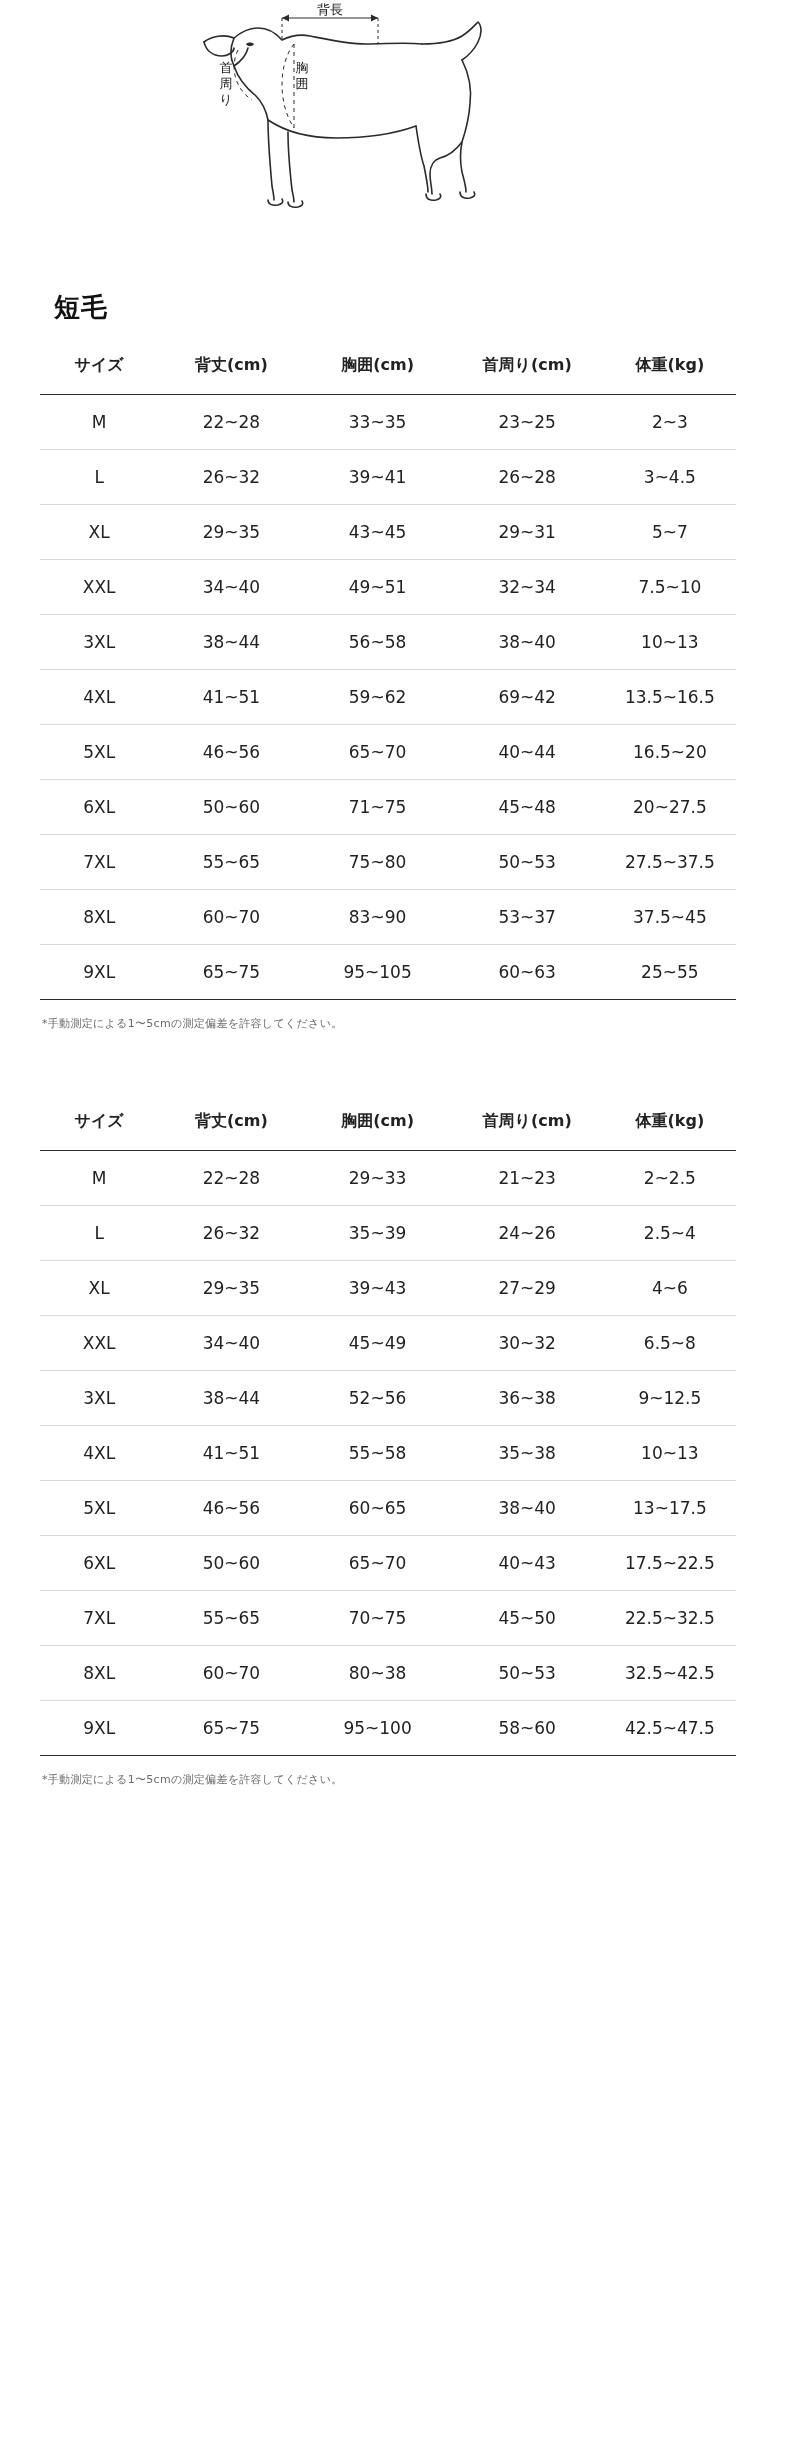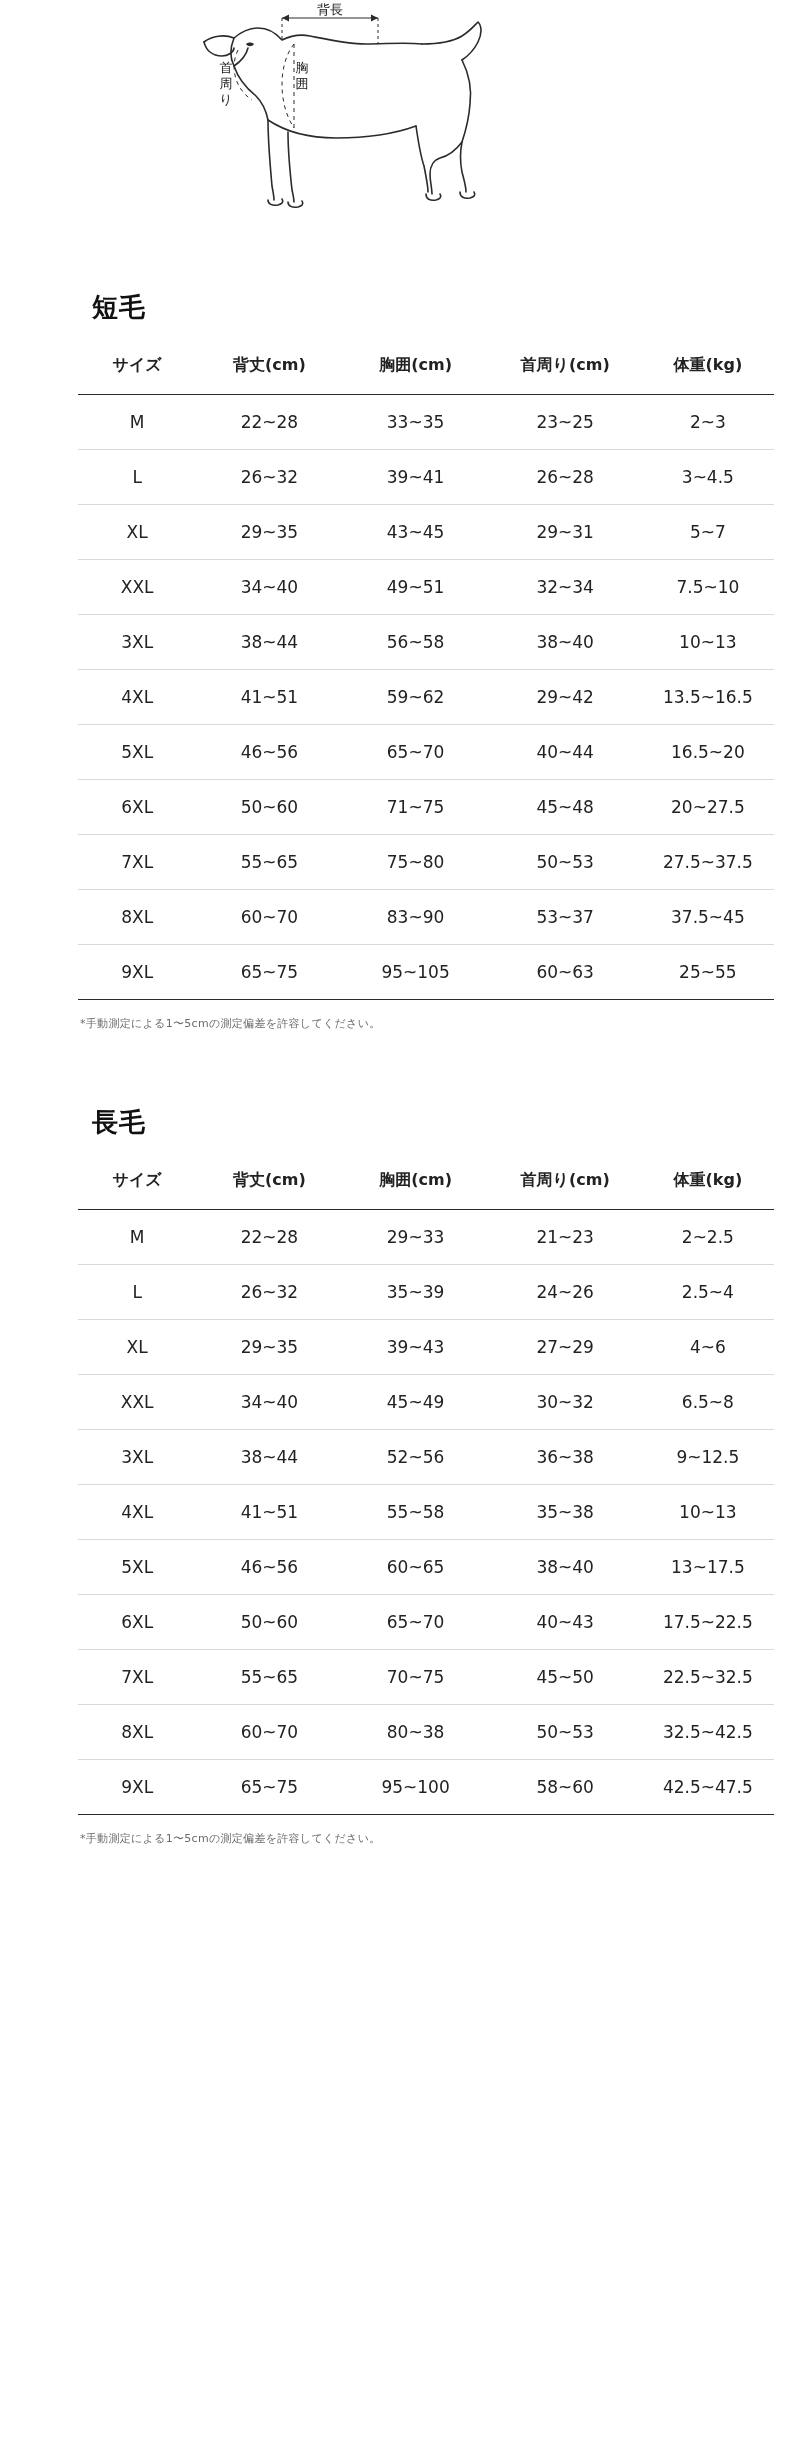"短毛" .section { padding: 0 78px -> 0 40px }
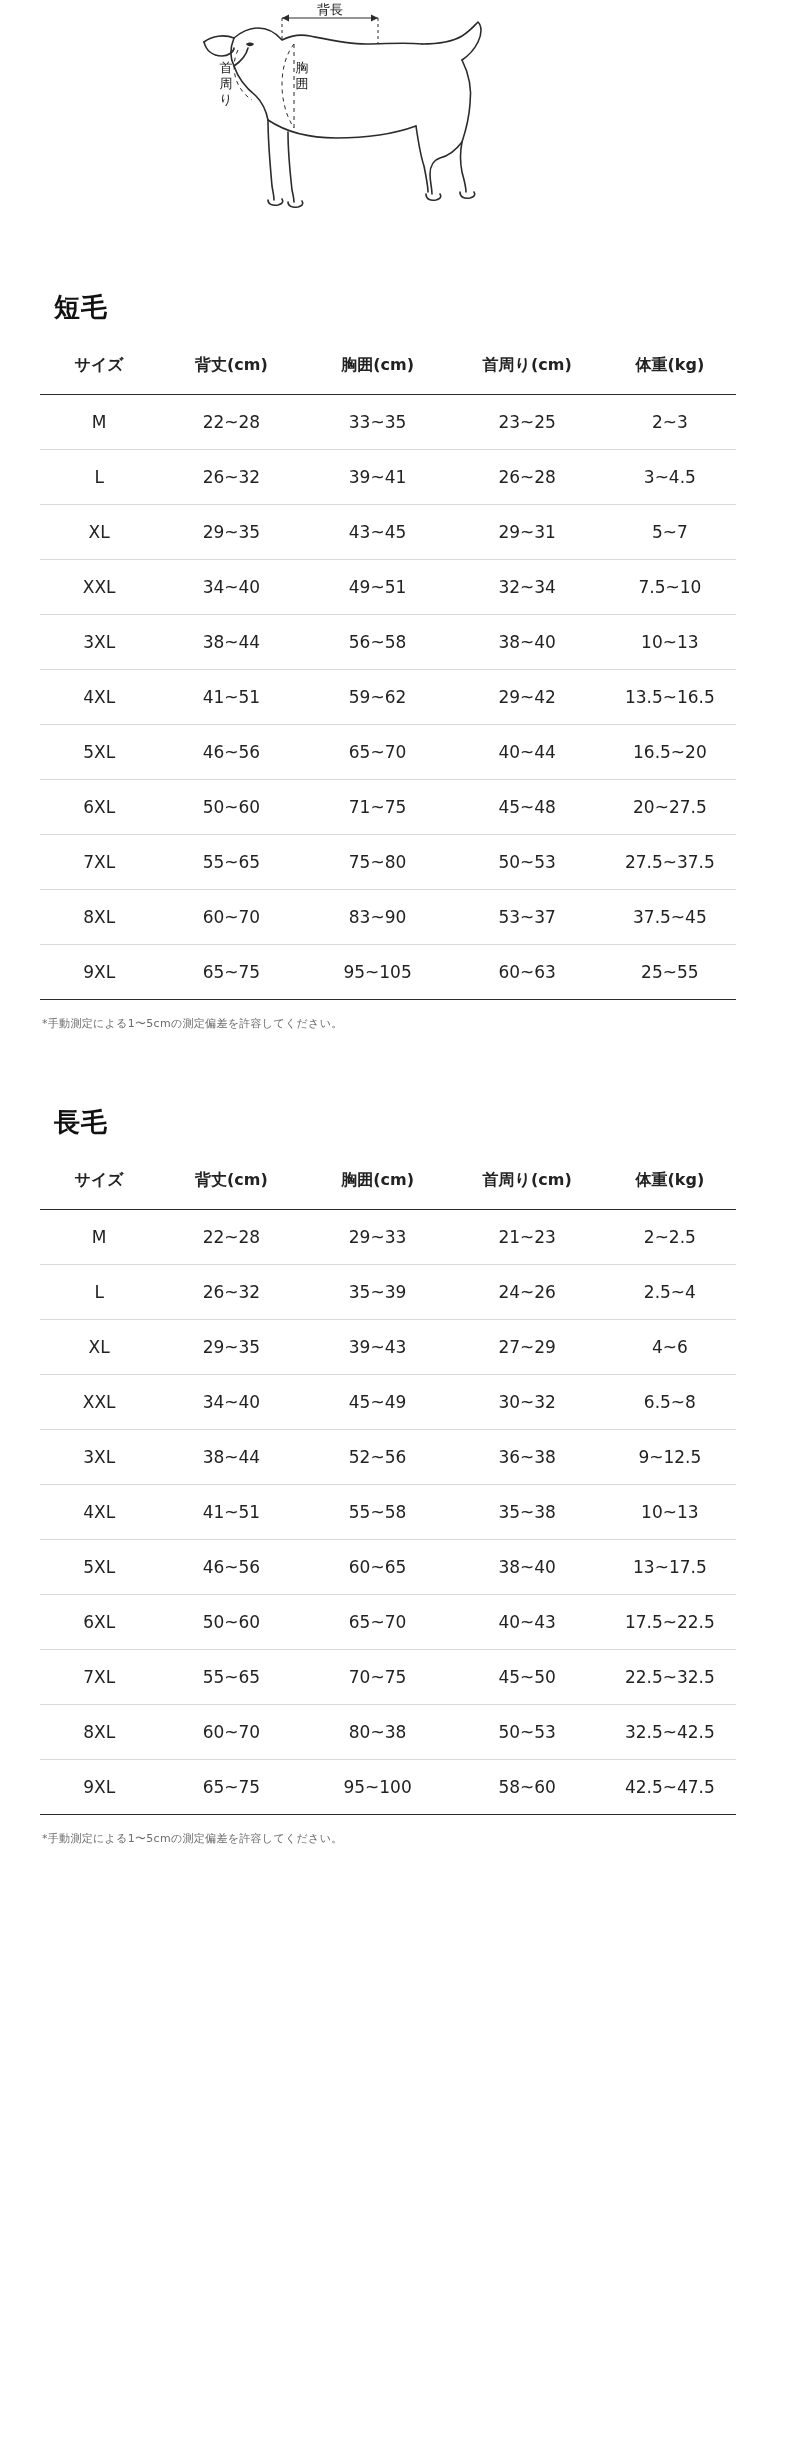"29~42" td { text: 29 -> 69 }
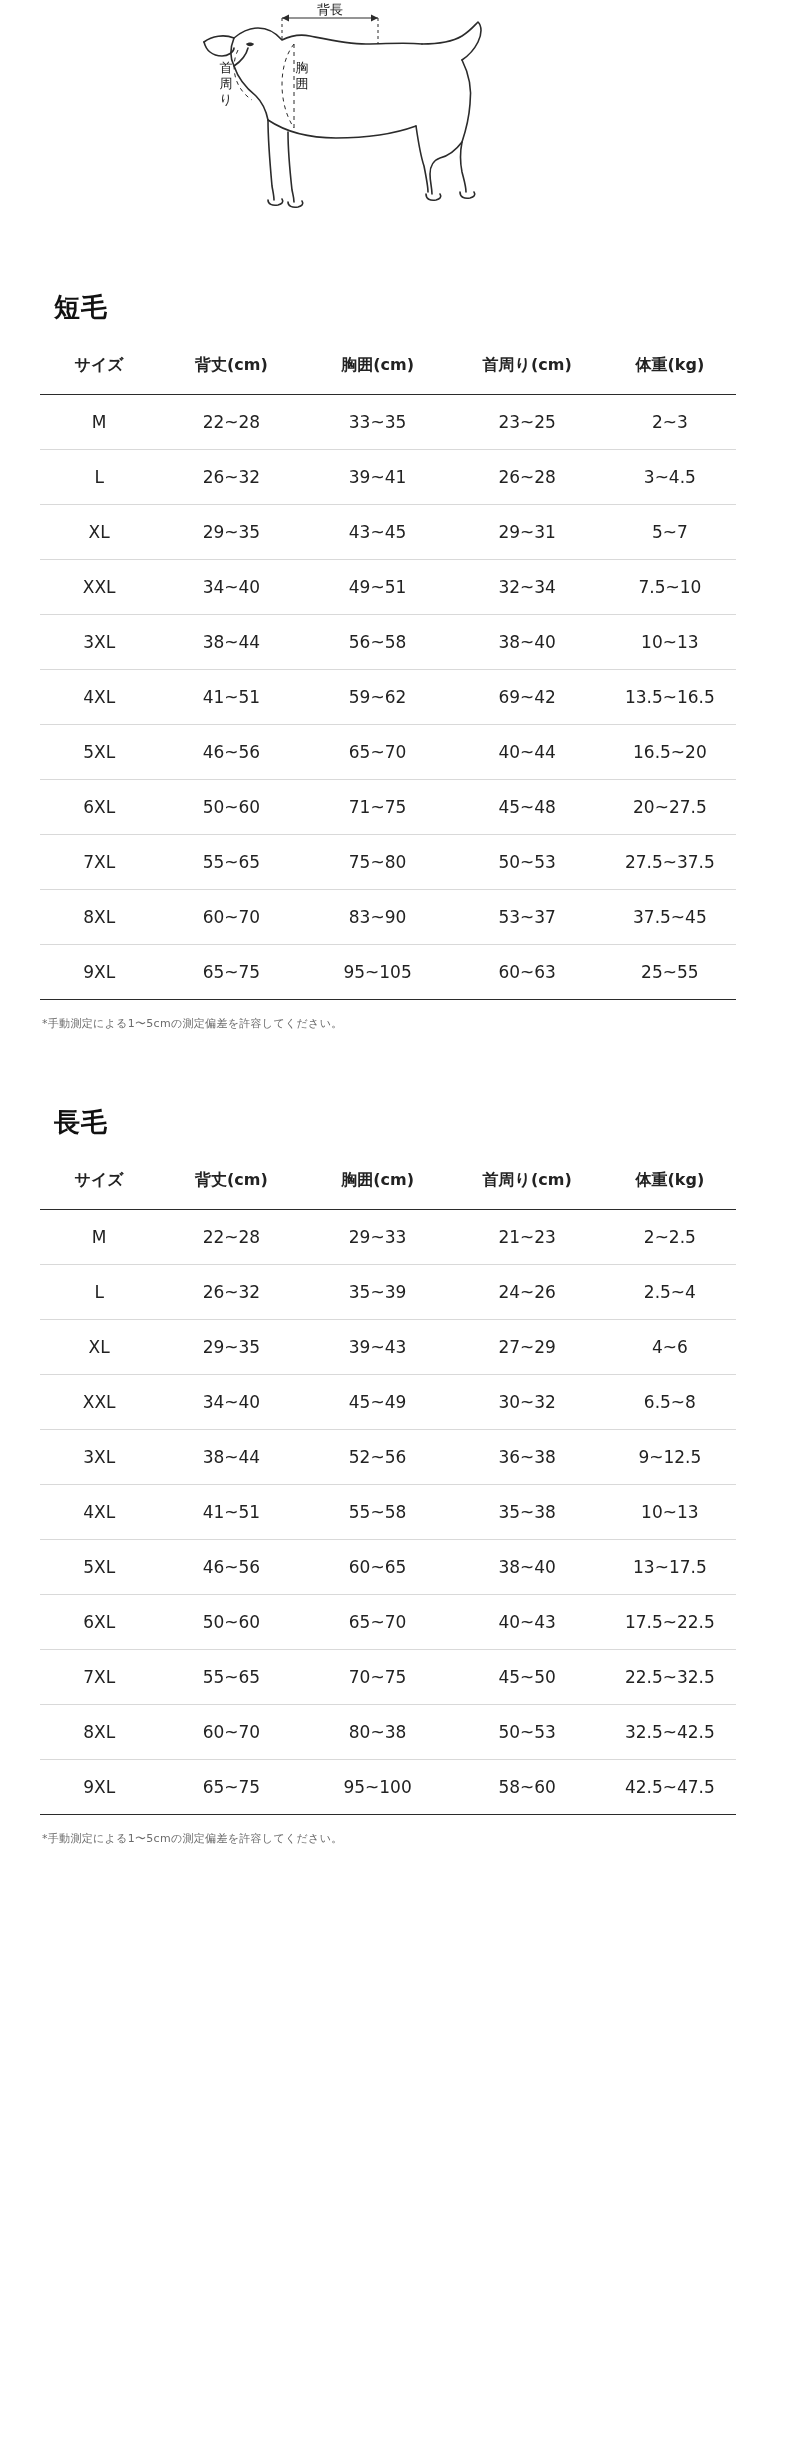"長毛" h2.section-title { html: <h2>長毛</h2> -> none }
